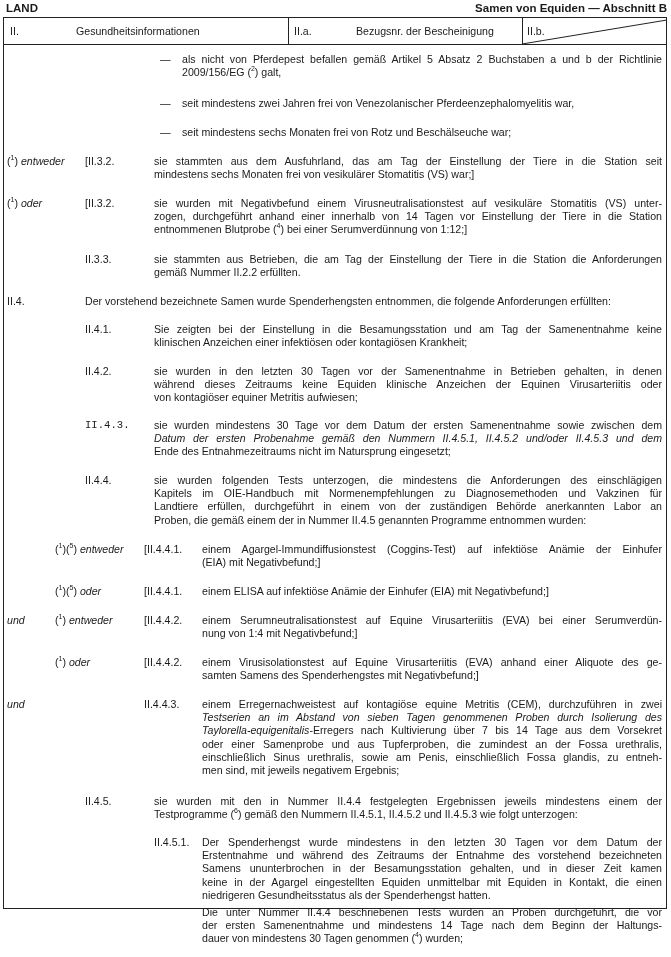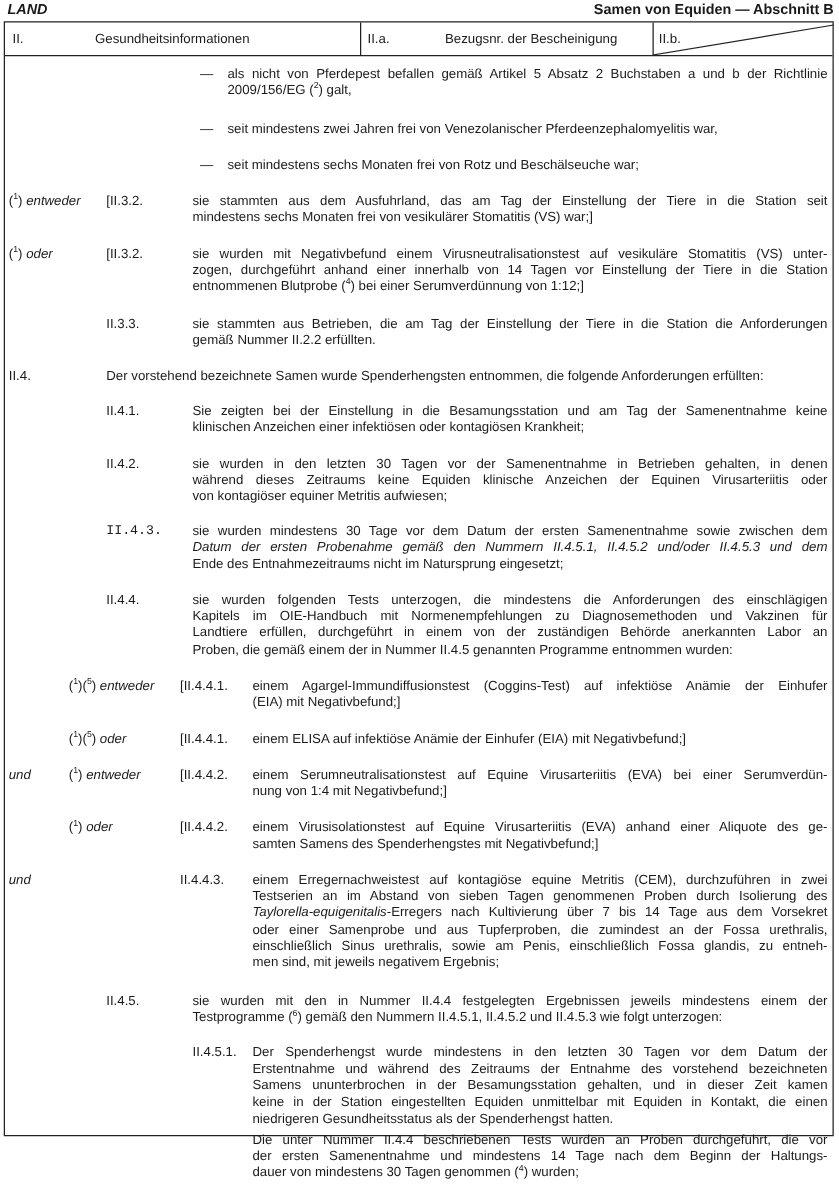"LAND" .topline .left { font-style: italic -> none }
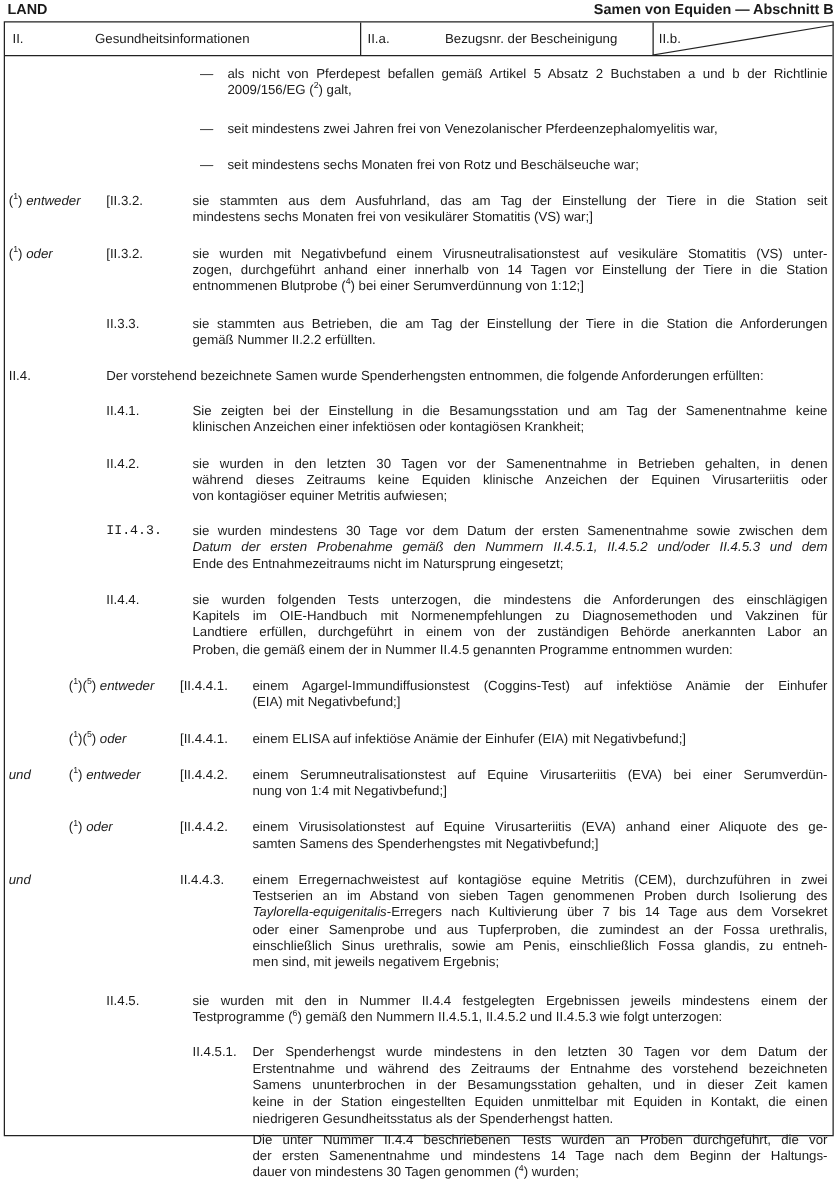"Testserien an im Abstand von" div { font-style: none -> italic }
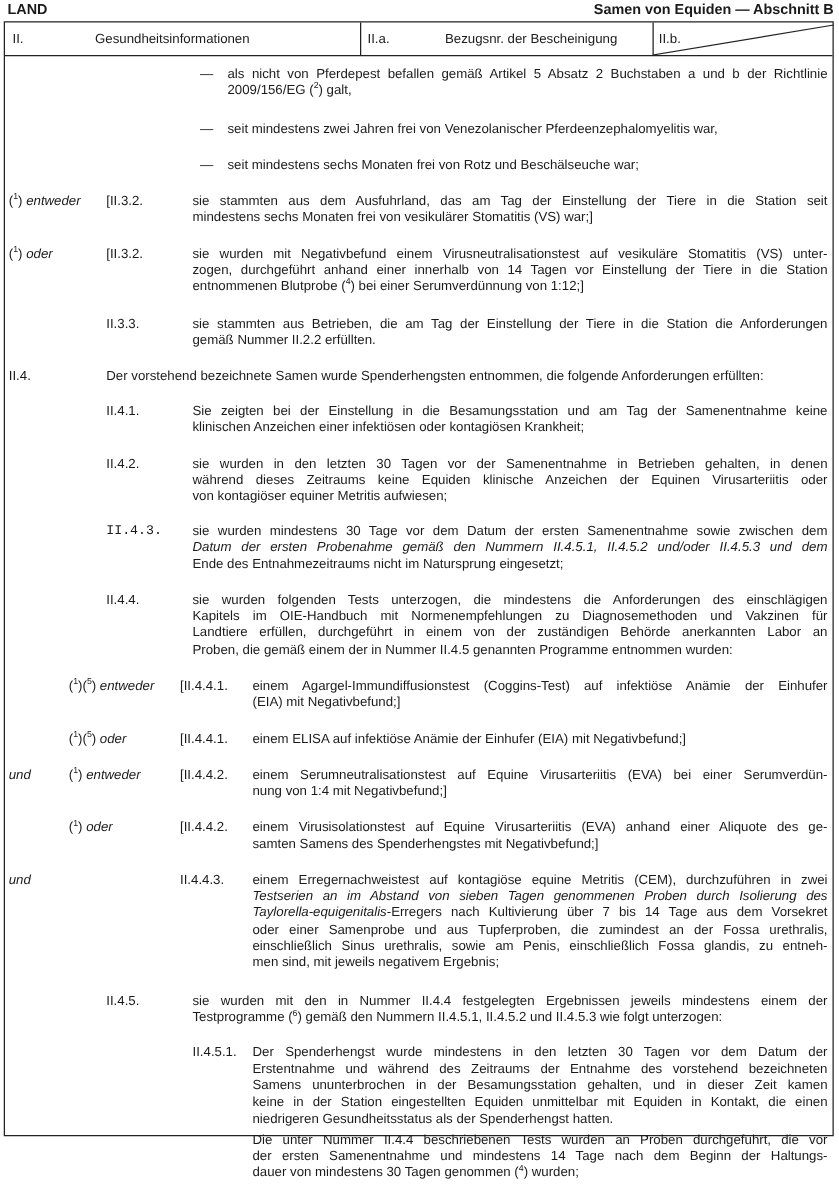"keine in der Station eingestellten" div { text: Station -> Agargel }
